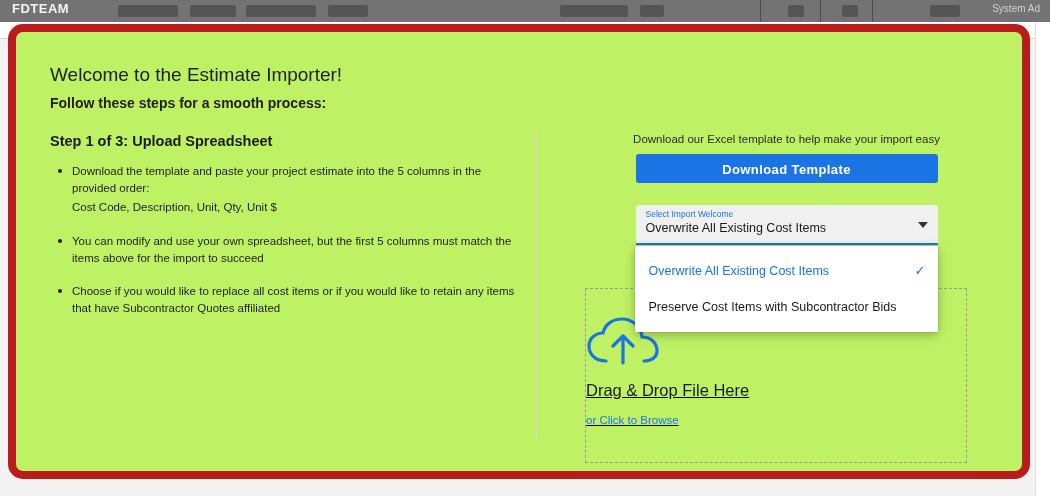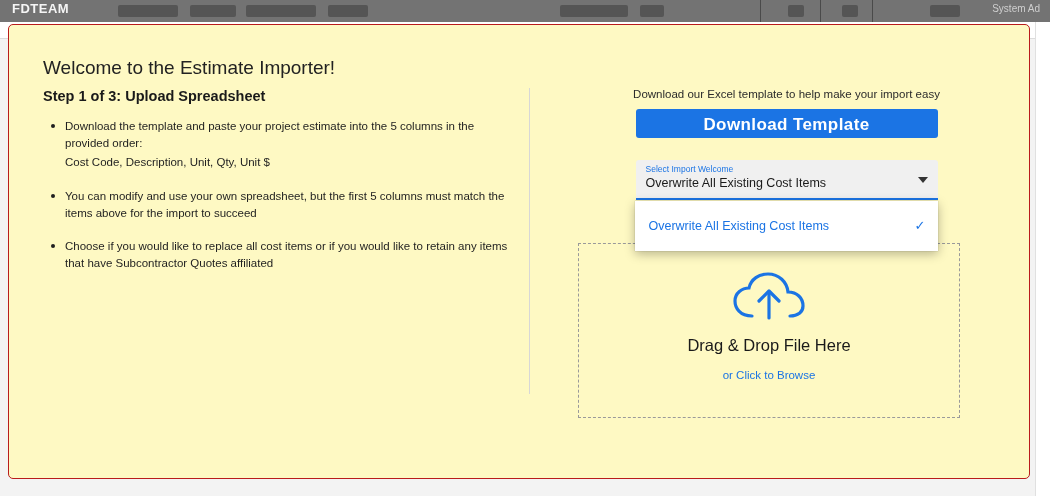"Welcome to the Estimate Importer!" .modal { background: #fef9c3 -> #bef264; border: 1px solid #b91c1c -> 8px solid #b91c1c; border-radius: 5px -> 15px }
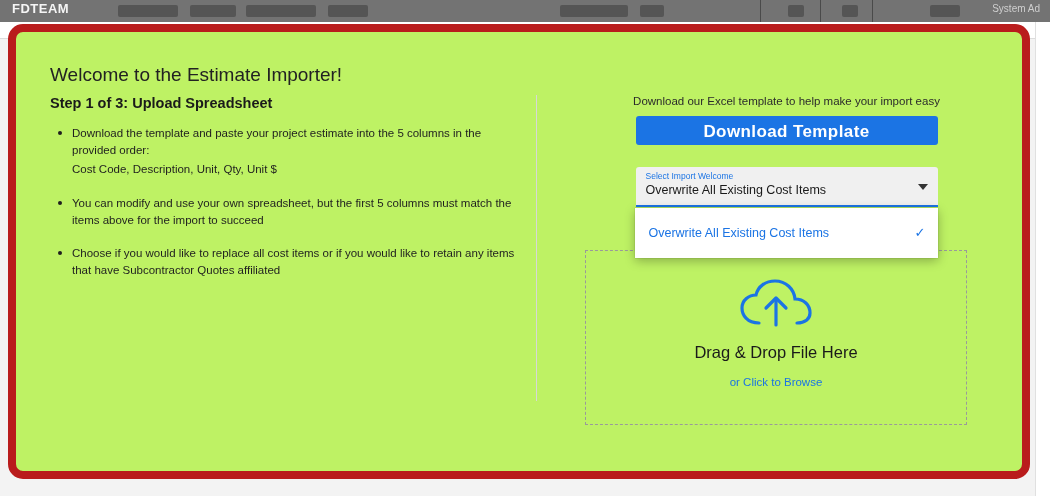"Follow these steps for a" div.welcome-sub { html: none -> <div>Follow these steps for a smooth process:</div> }
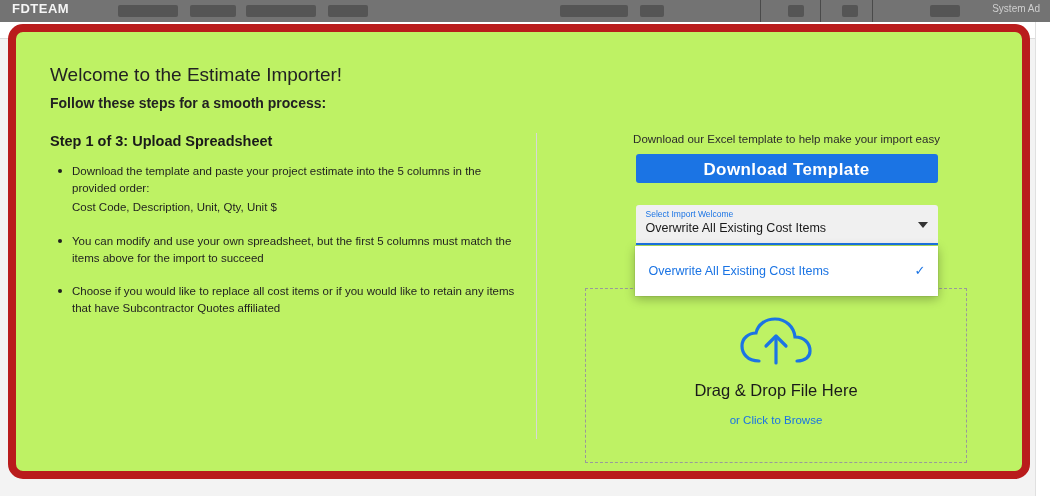"Download Template" .dl-button { font-size: 17px -> 13px }
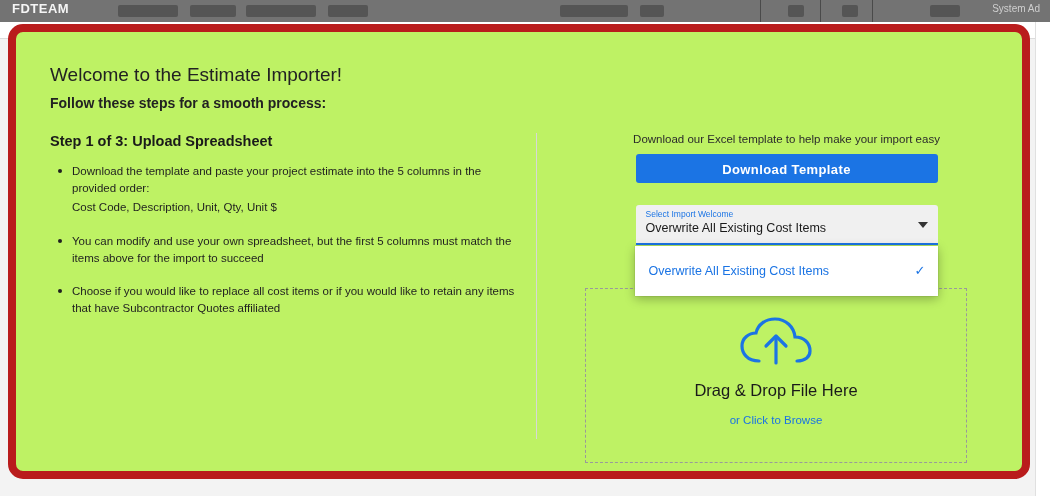"Preserve Cost Items with Subcontractor" div.dropdown-item { html: none -> <div> <span>Preserve Cost Items with Subcontractor Bids</span> </div> }
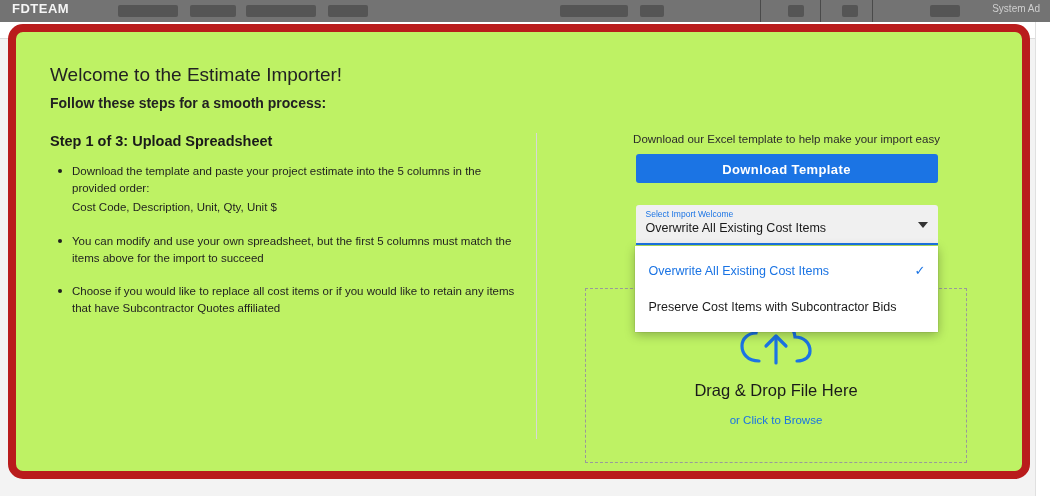"Drag & Drop File Here" .dropzone { text-align: center -> none; text-decoration: none -> underline }
